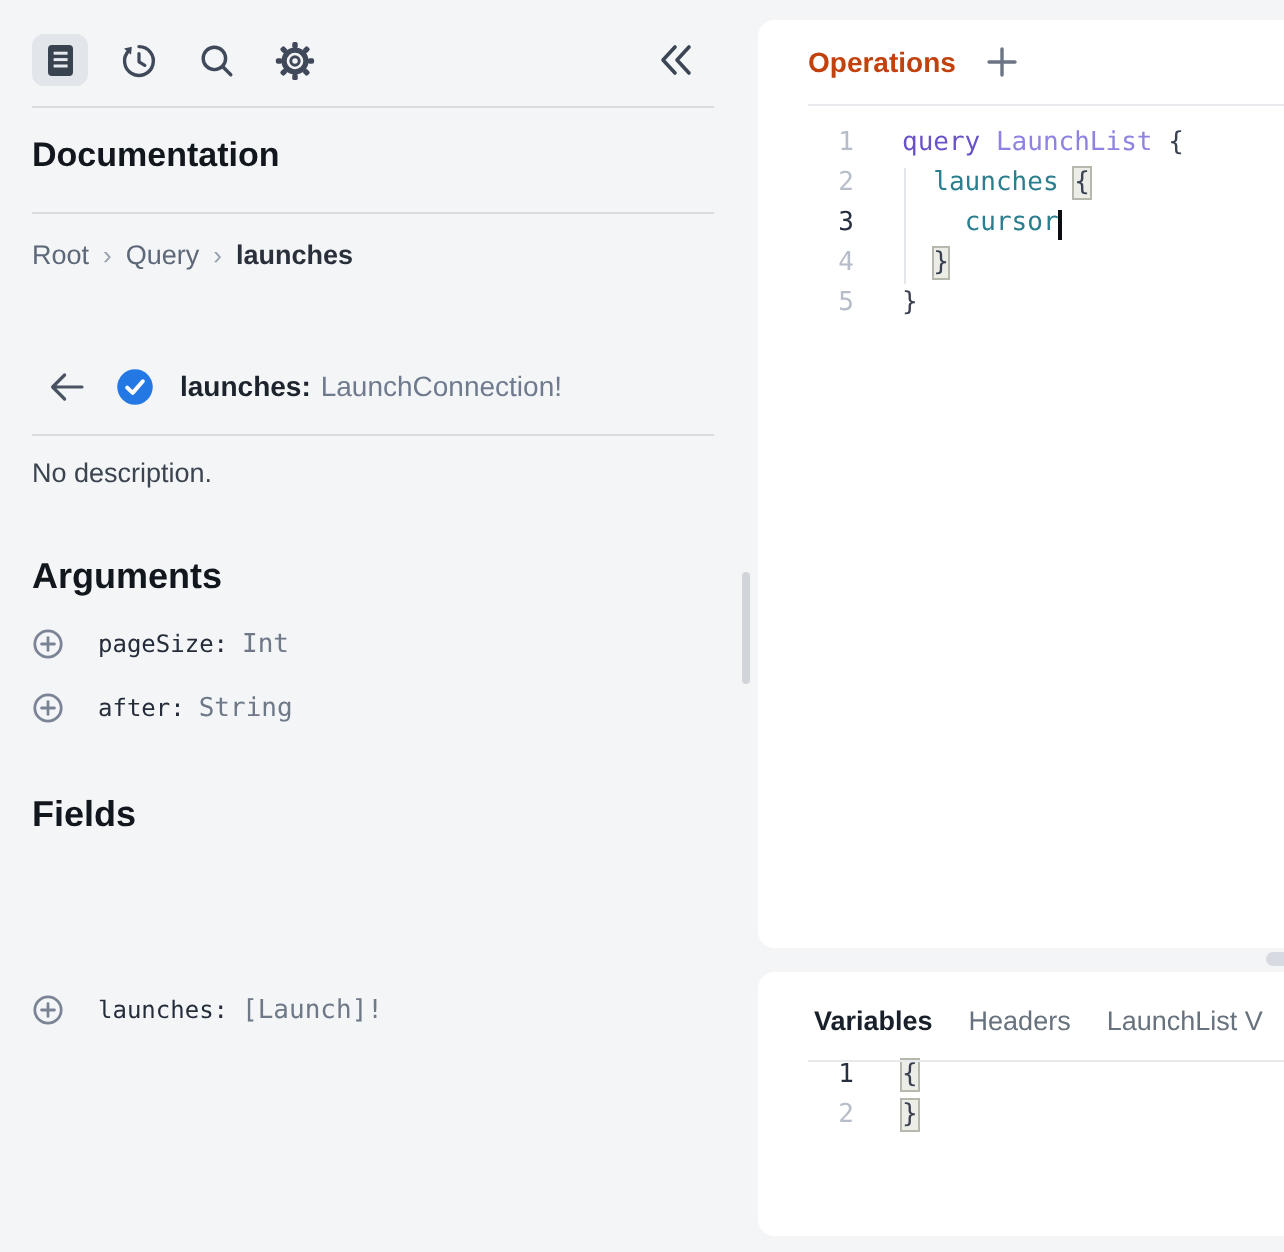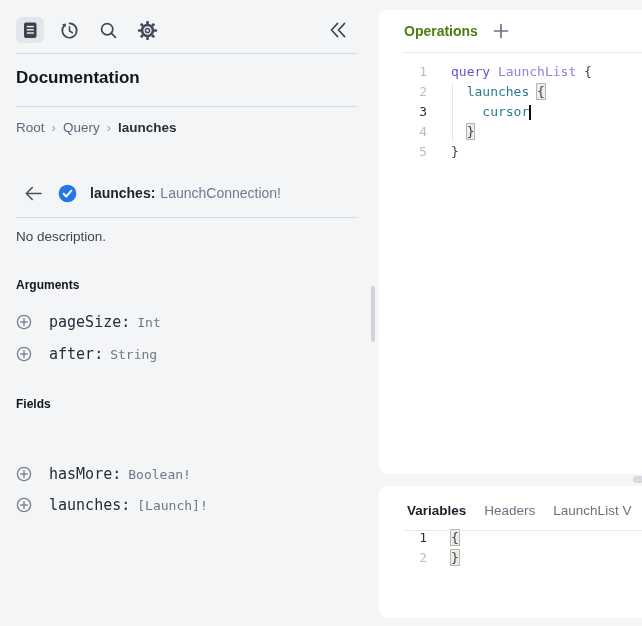"Operations" .ops-title { color: #4d7c0f -> #c2410c }
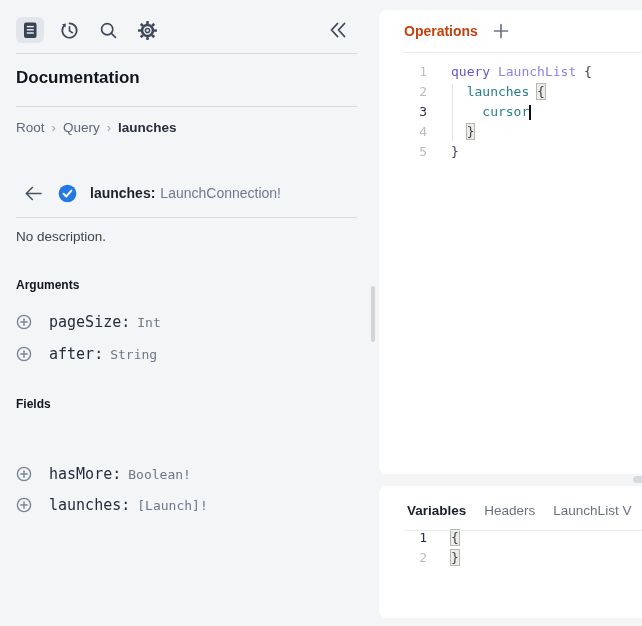"Arguments" .sec-heading { font-size: 12px -> 18px }
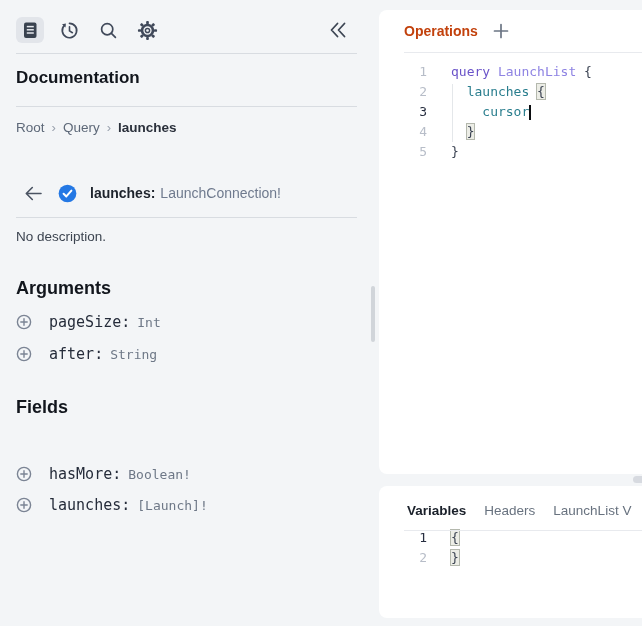"pageSize:" .row-name { font-size: 15px -> 12px }
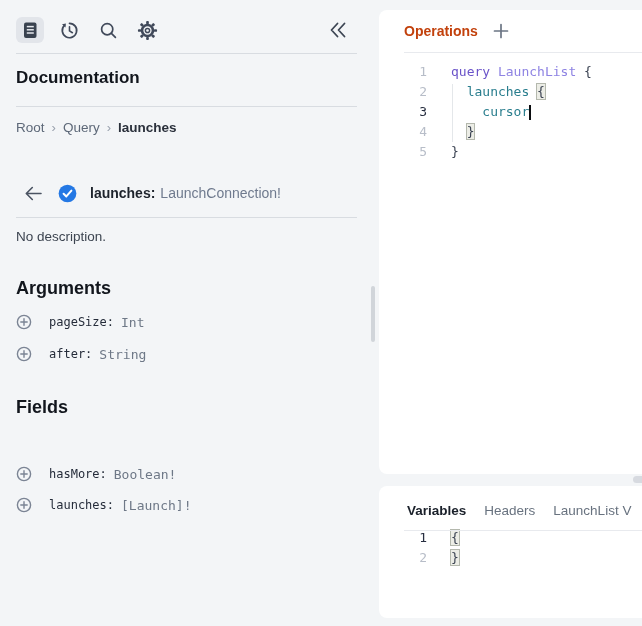"hasMore:" div.doc-row { html: <div> <span> <svg> <circle></circle> <path></path> </svg> </span> <span>hasMore:</span> <span>Boolean!</span> </div> -> none }
